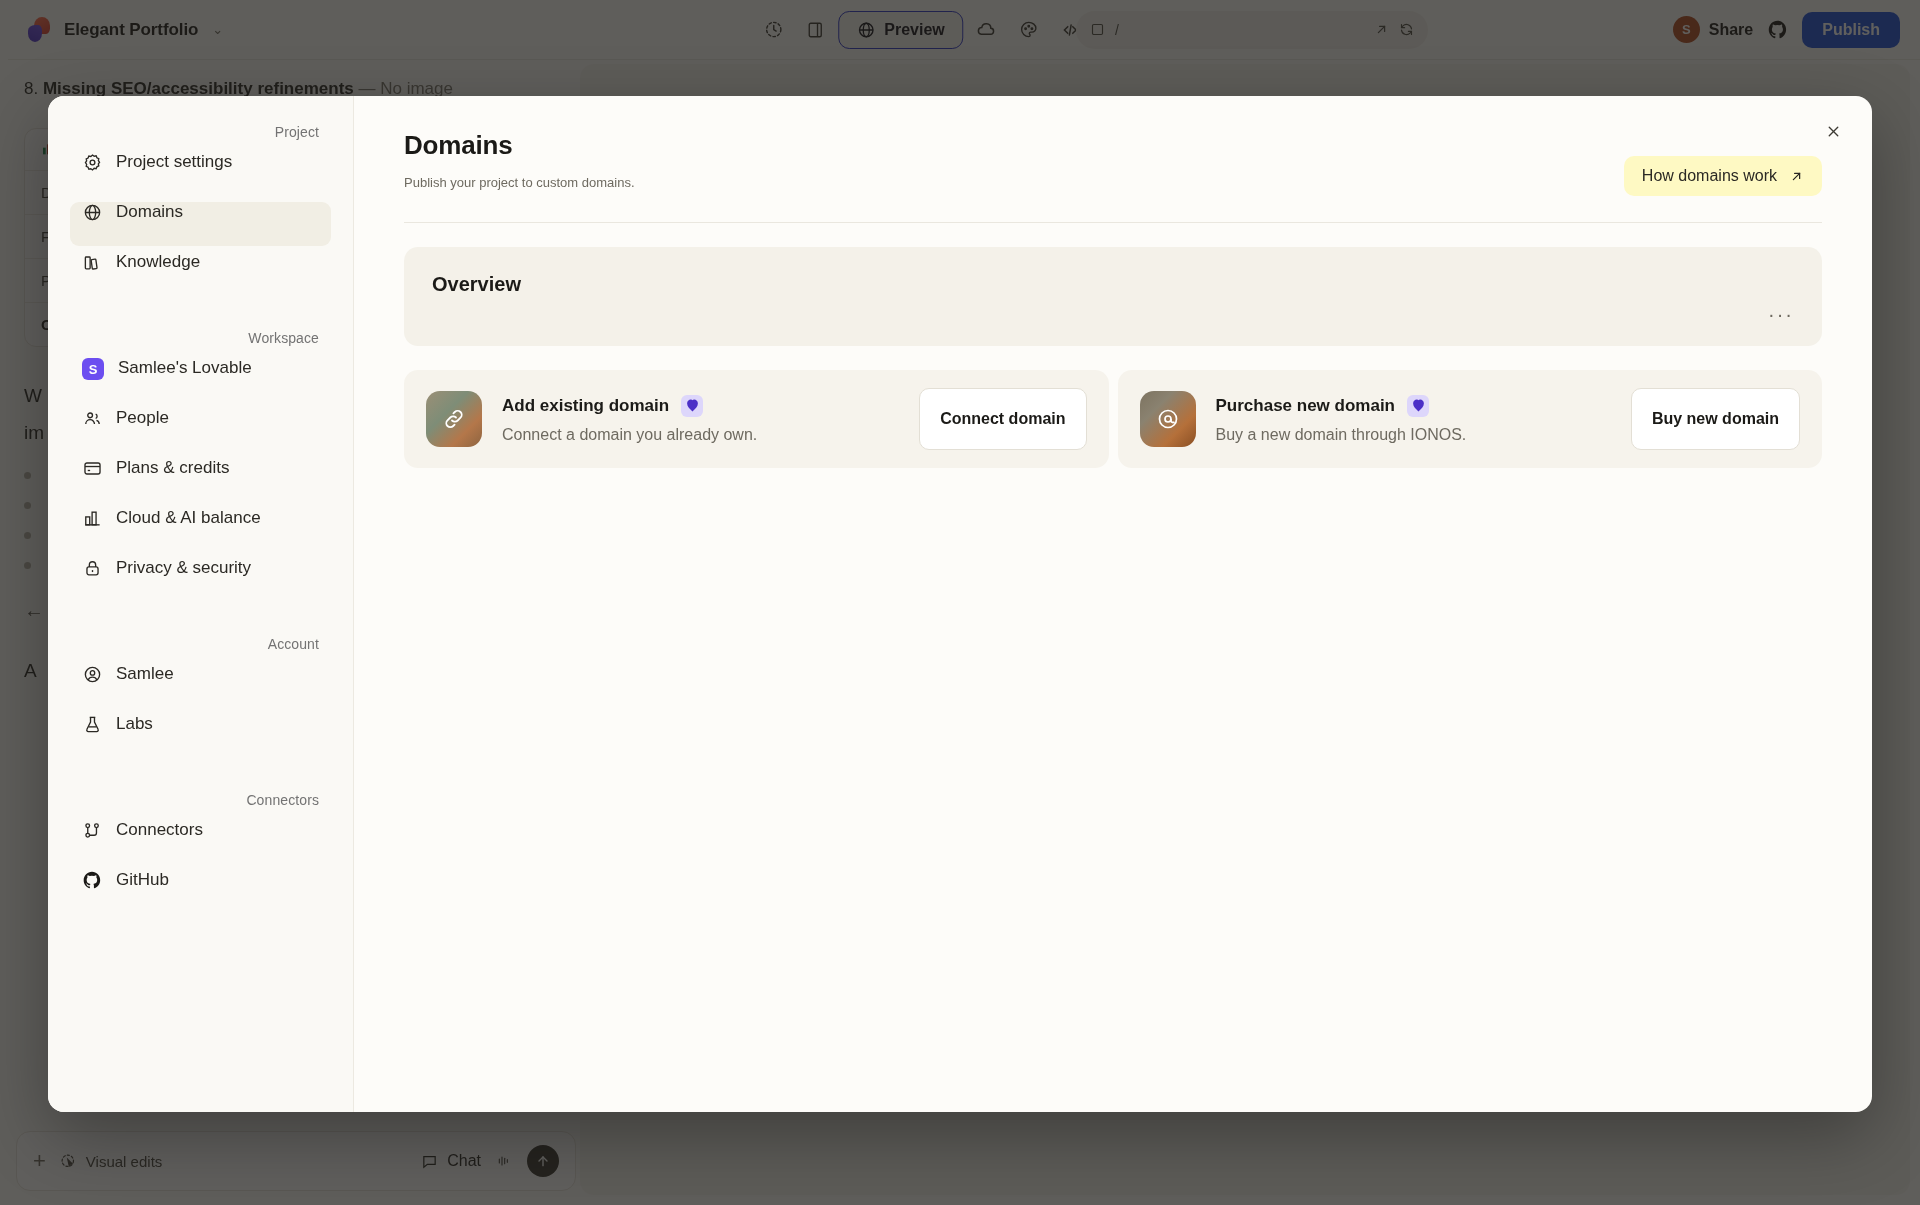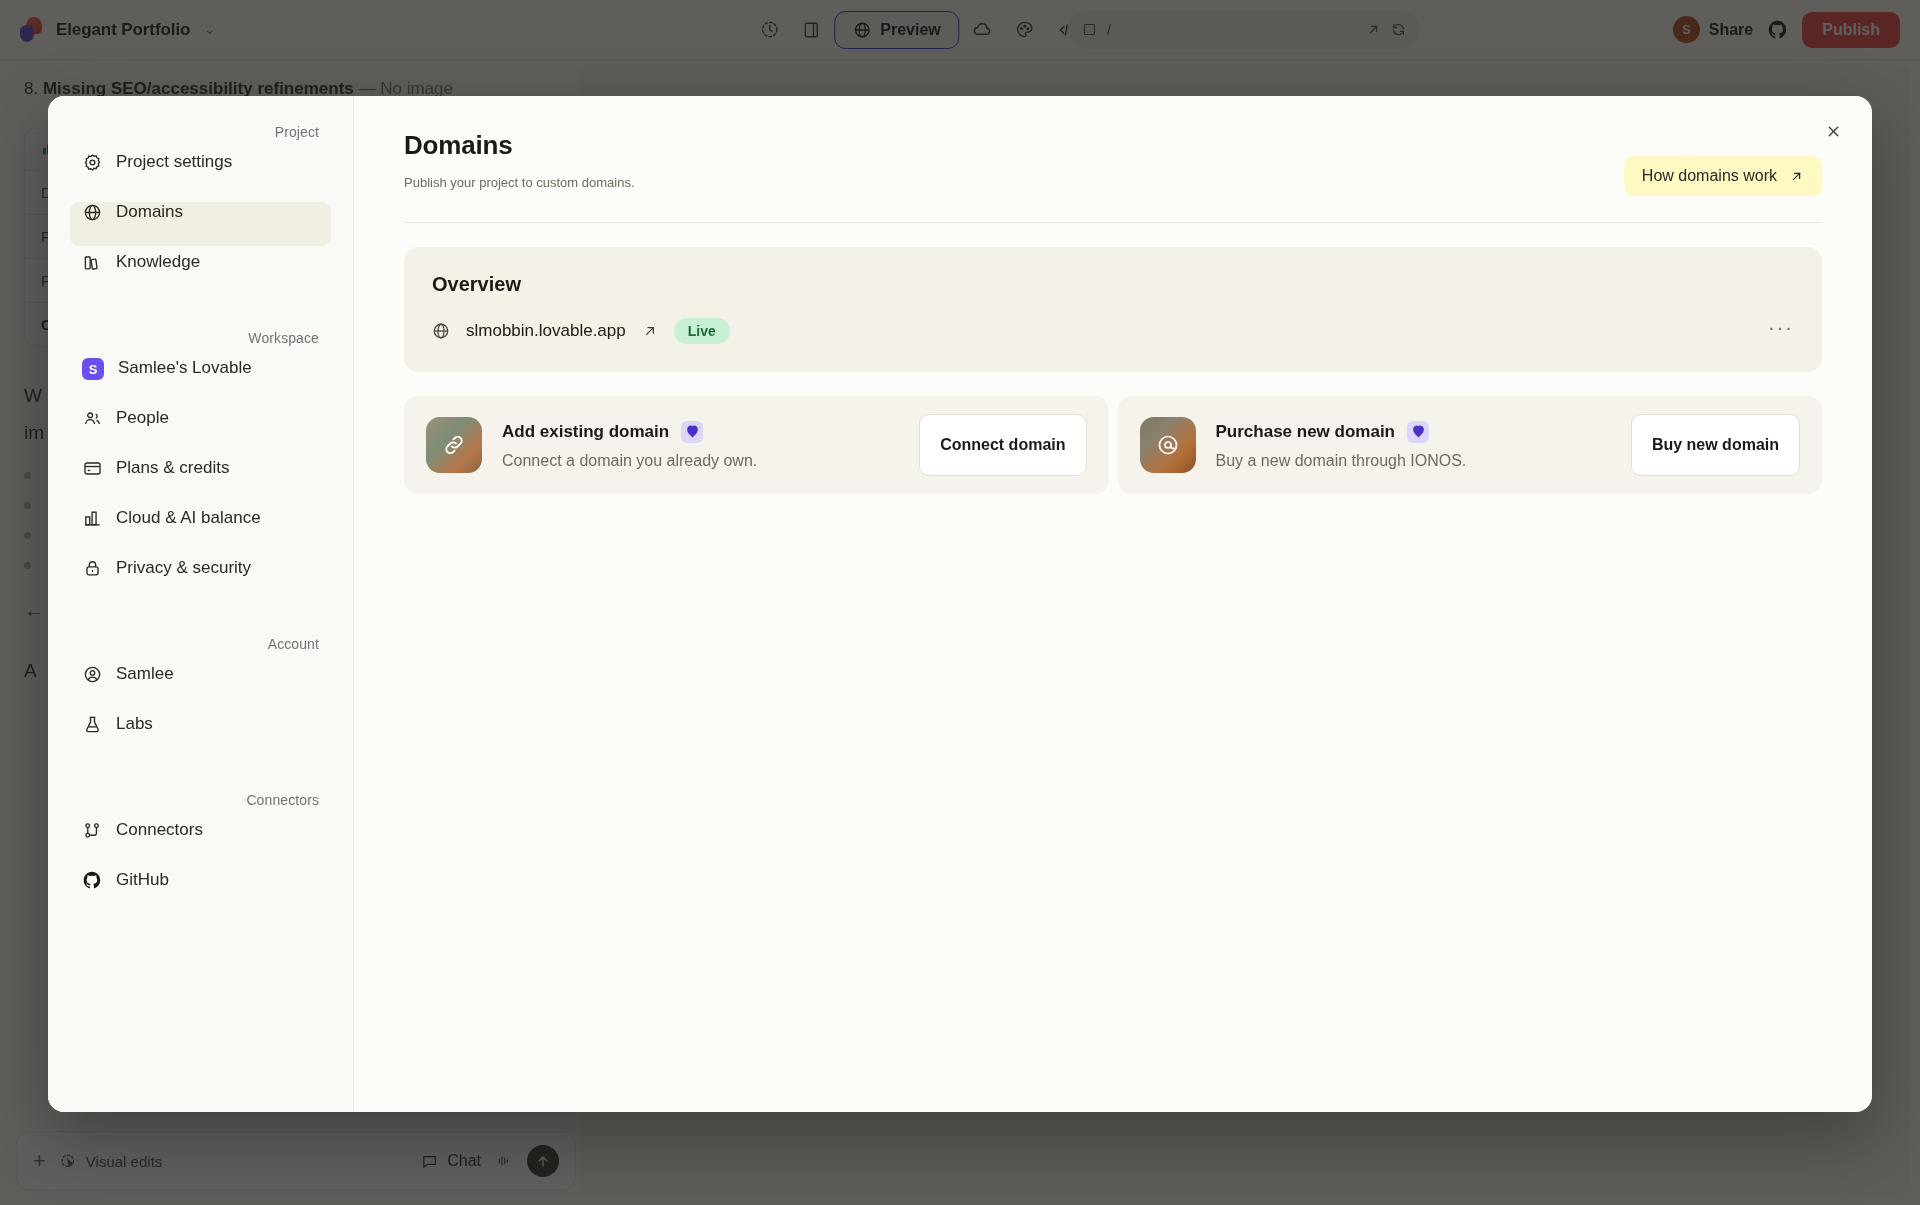"Elegant Portfolio" .topbar { left: 0 -> 8px }
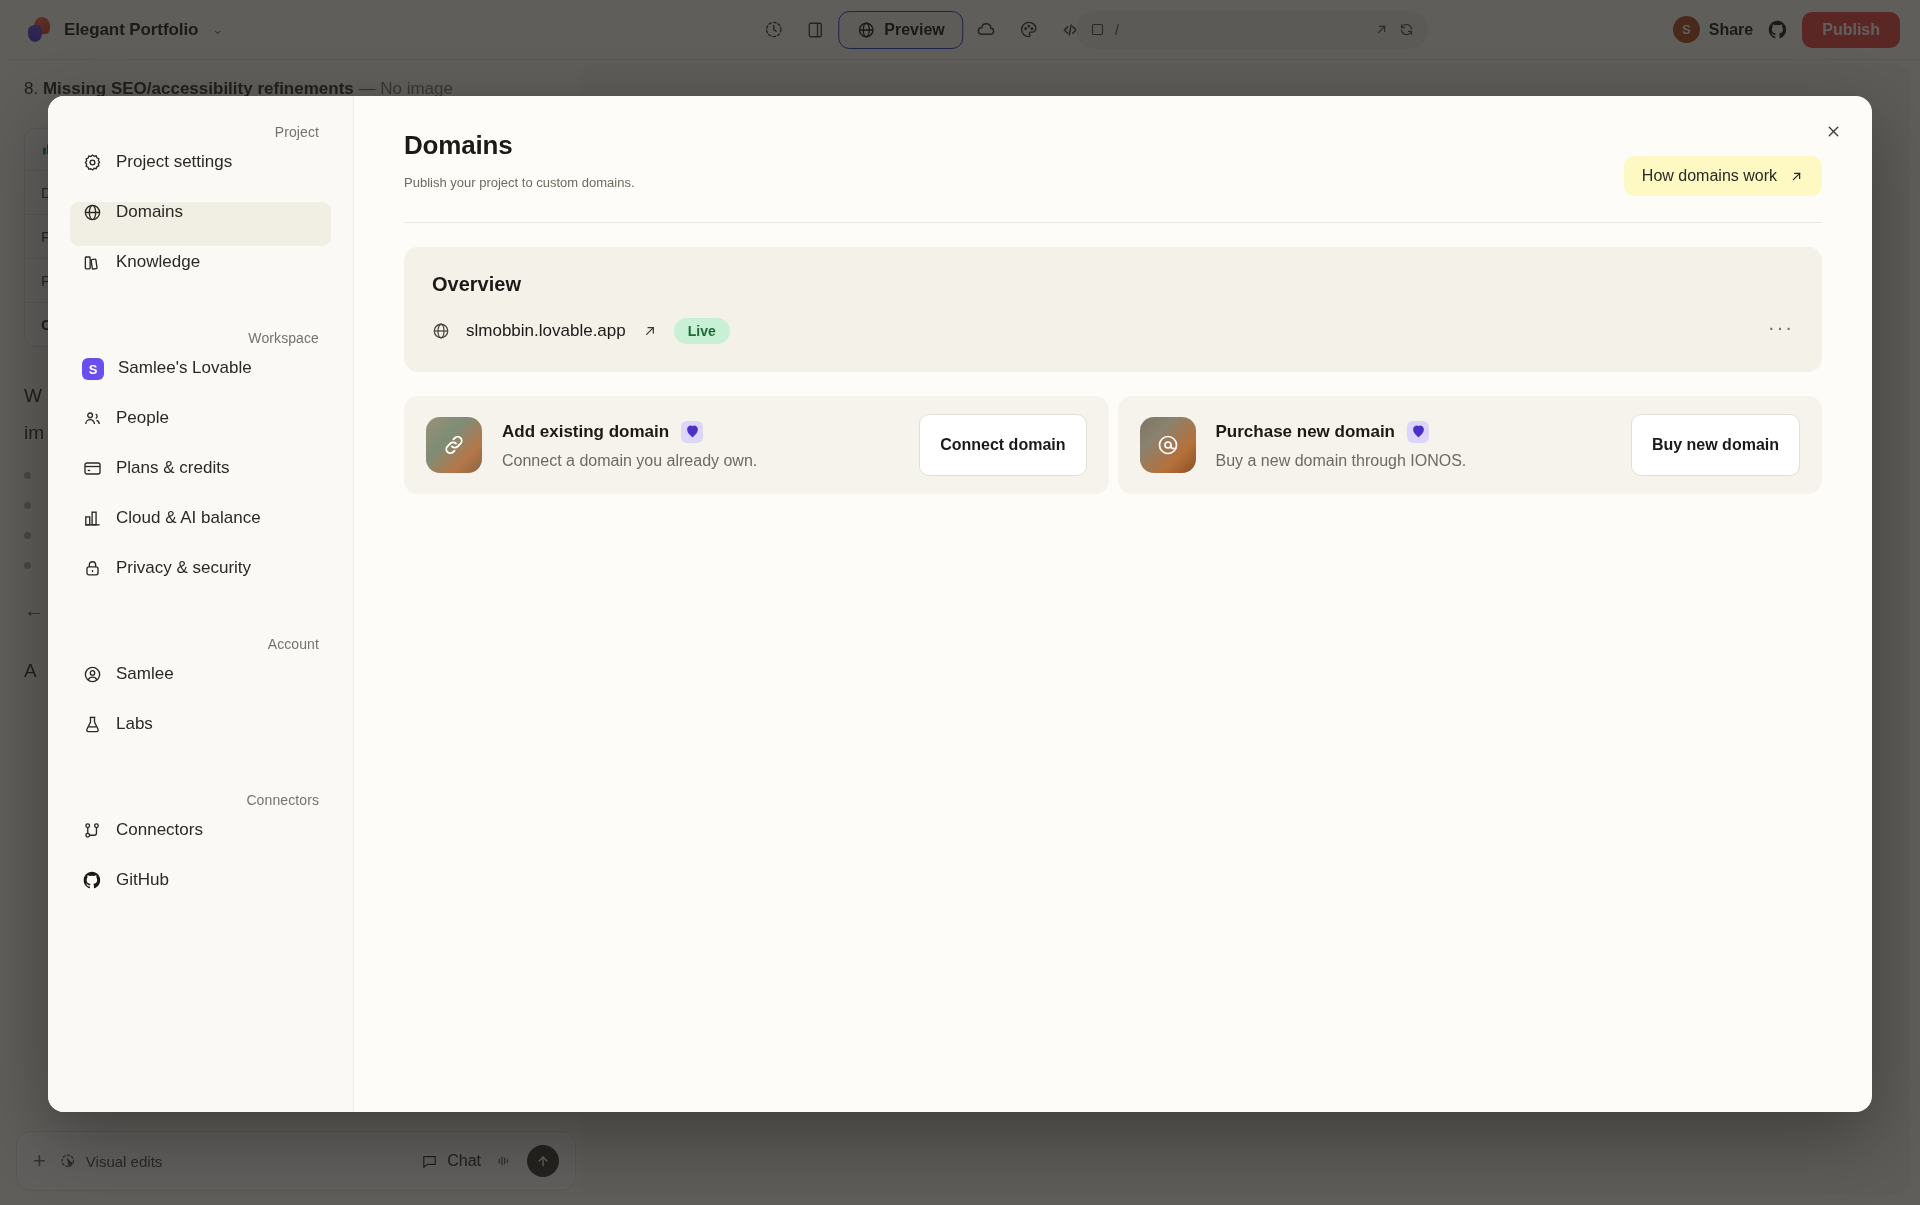"Publish" .publish-btn { background: #ef4444 -> #1d4ed8 }
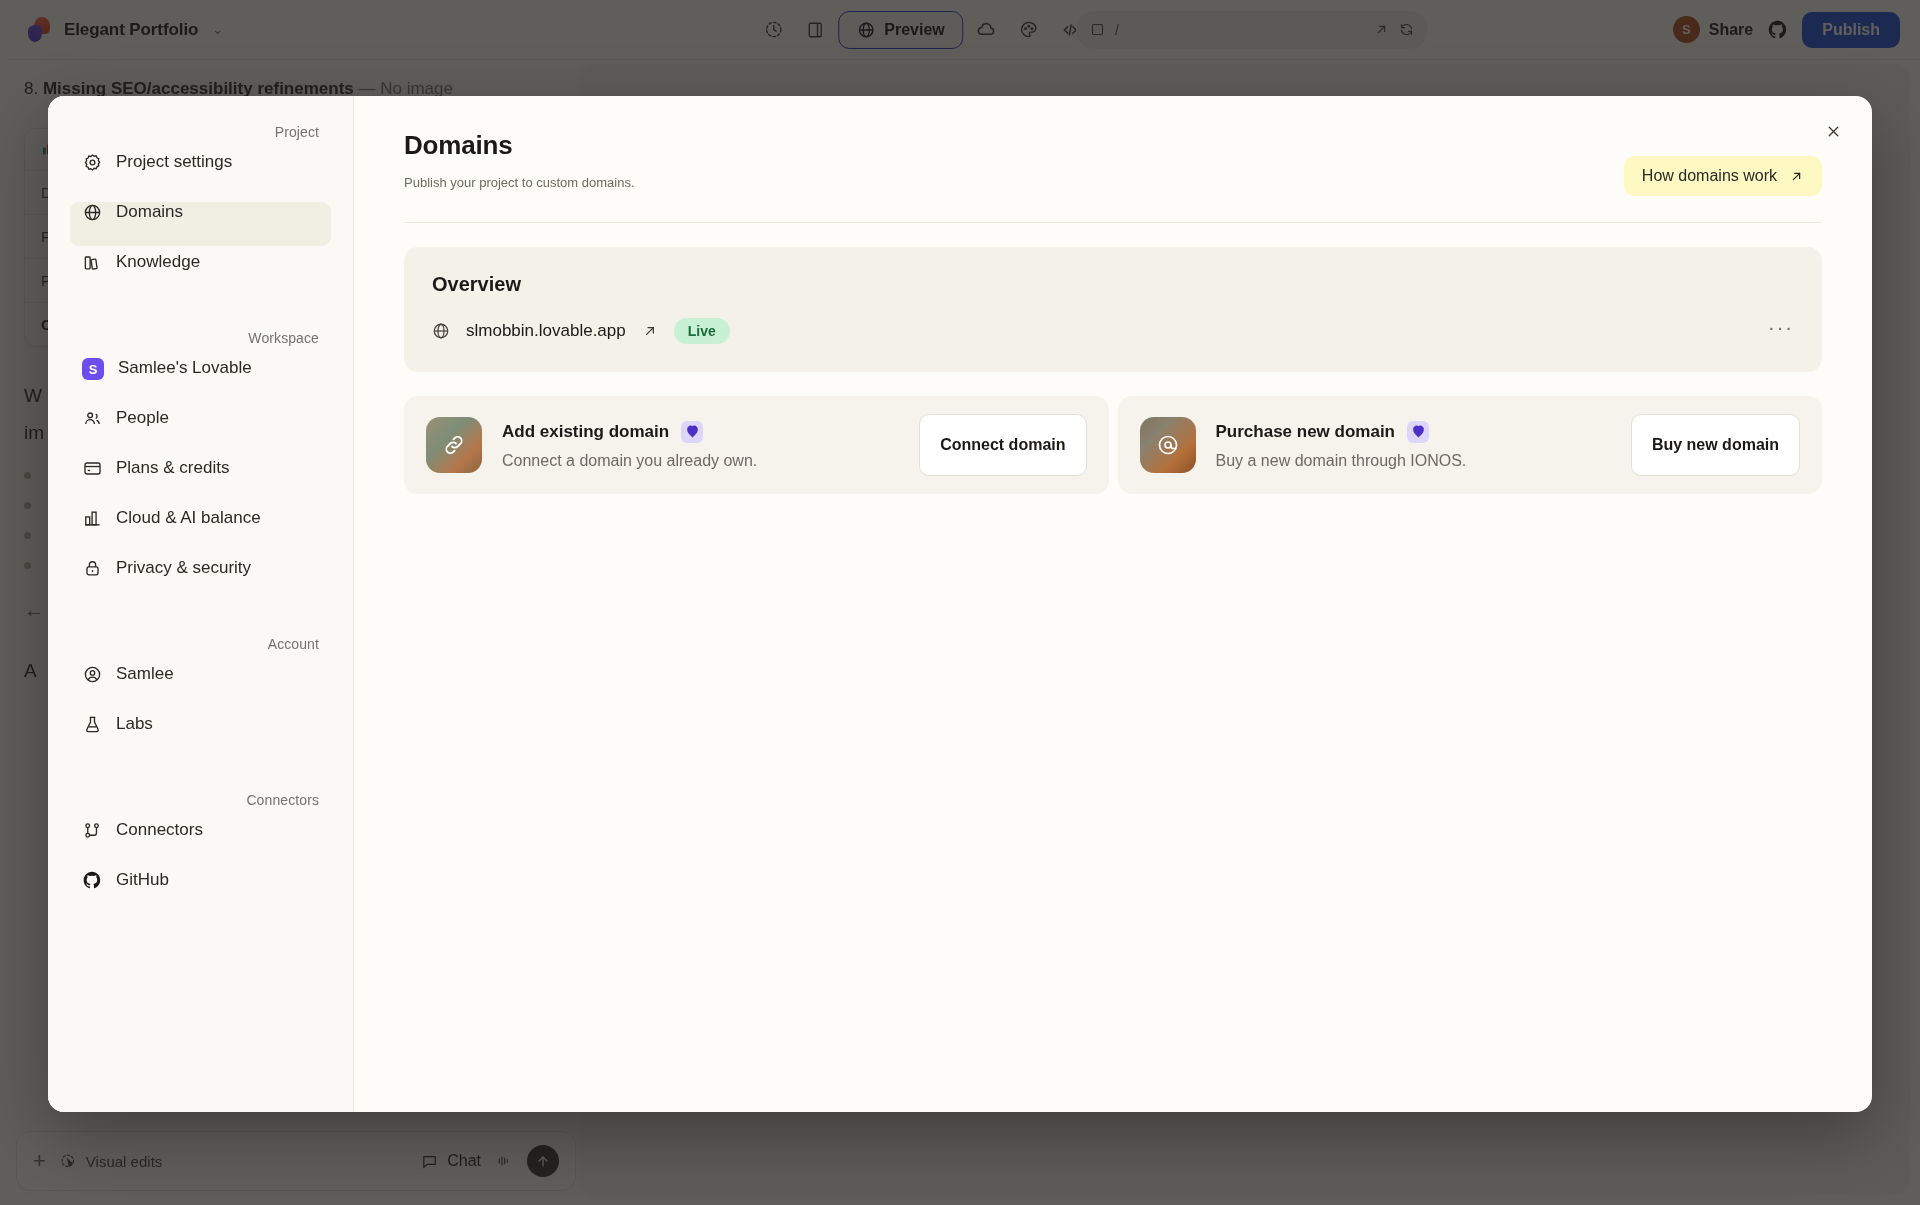"slmobbin.lovable.app" div.ov-row { html: <div> <span> <svg> <circle></circle> <ellipse></ellipse> <line></line> </svg> </span> <span>slmobbin.lovable.app</span> <span> <svg> <line></line> <polyline></polyline> </svg> </span> <span>Live</span> </div> -> none }
